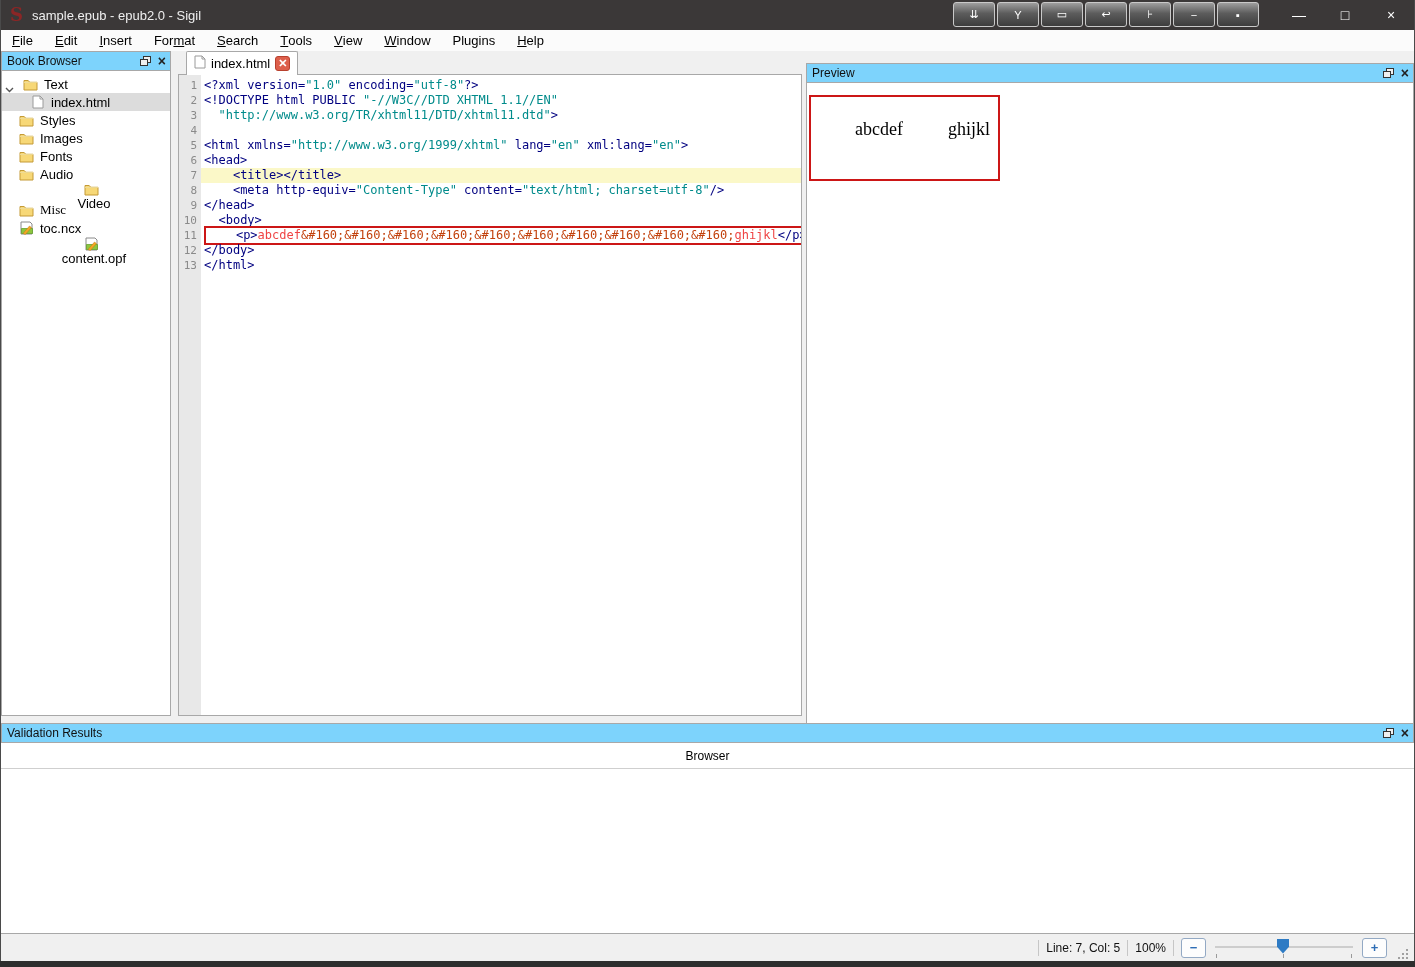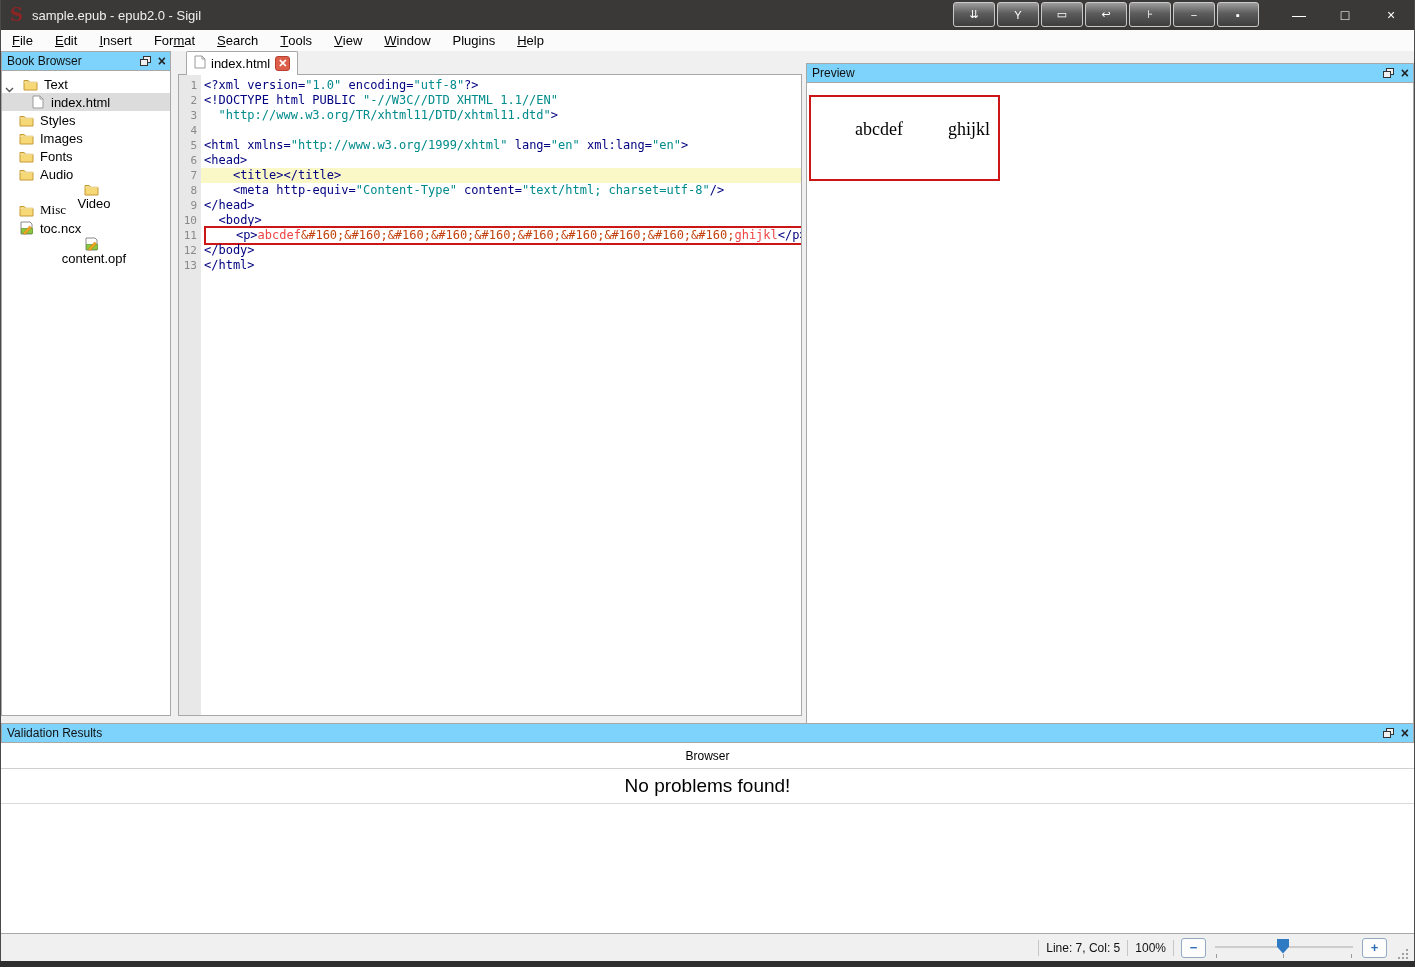"No problems found!" div.val-row { html: <div> <span>No problems found!</span> </div> -> none }
